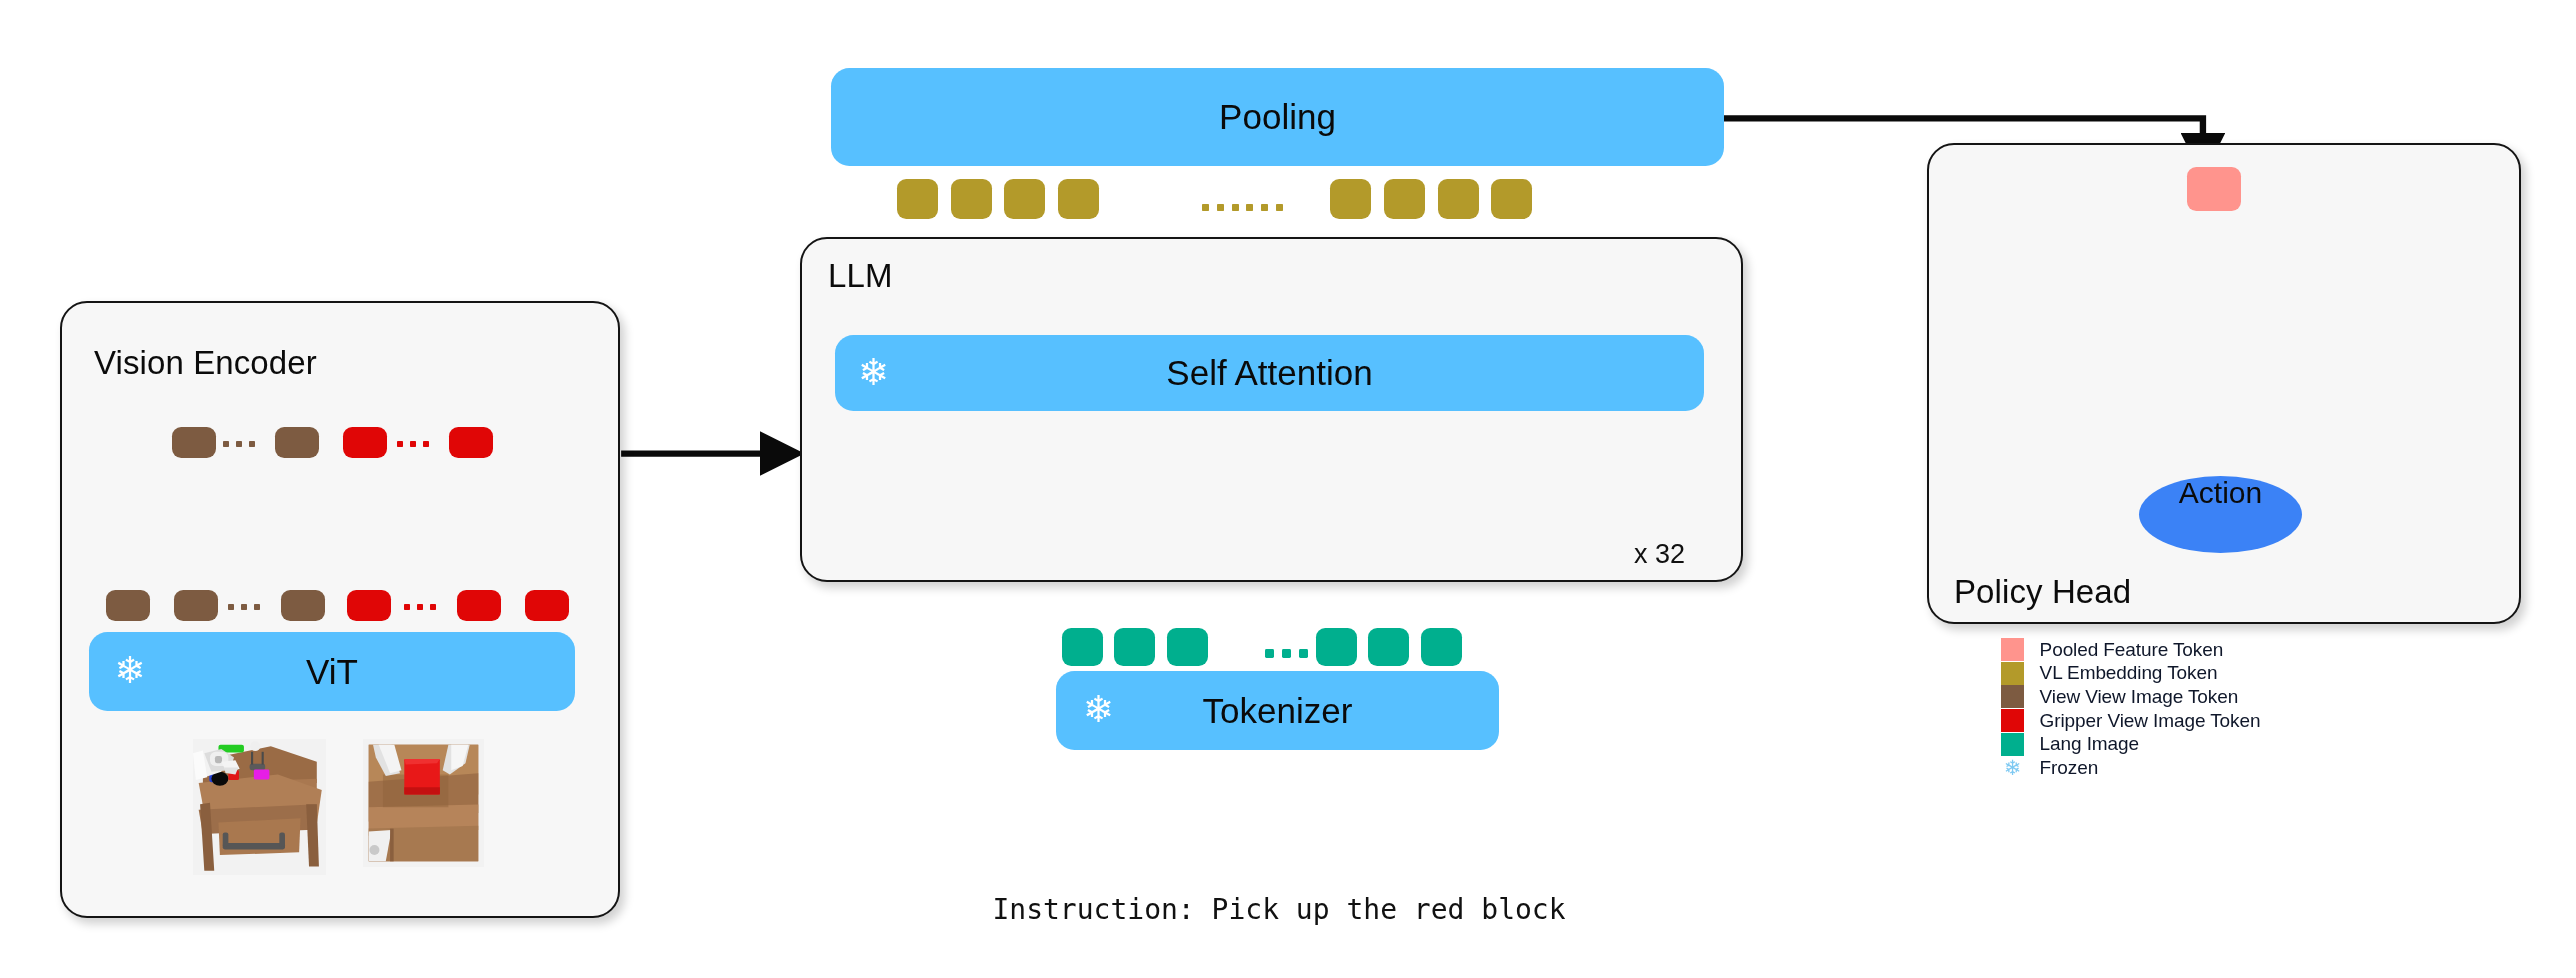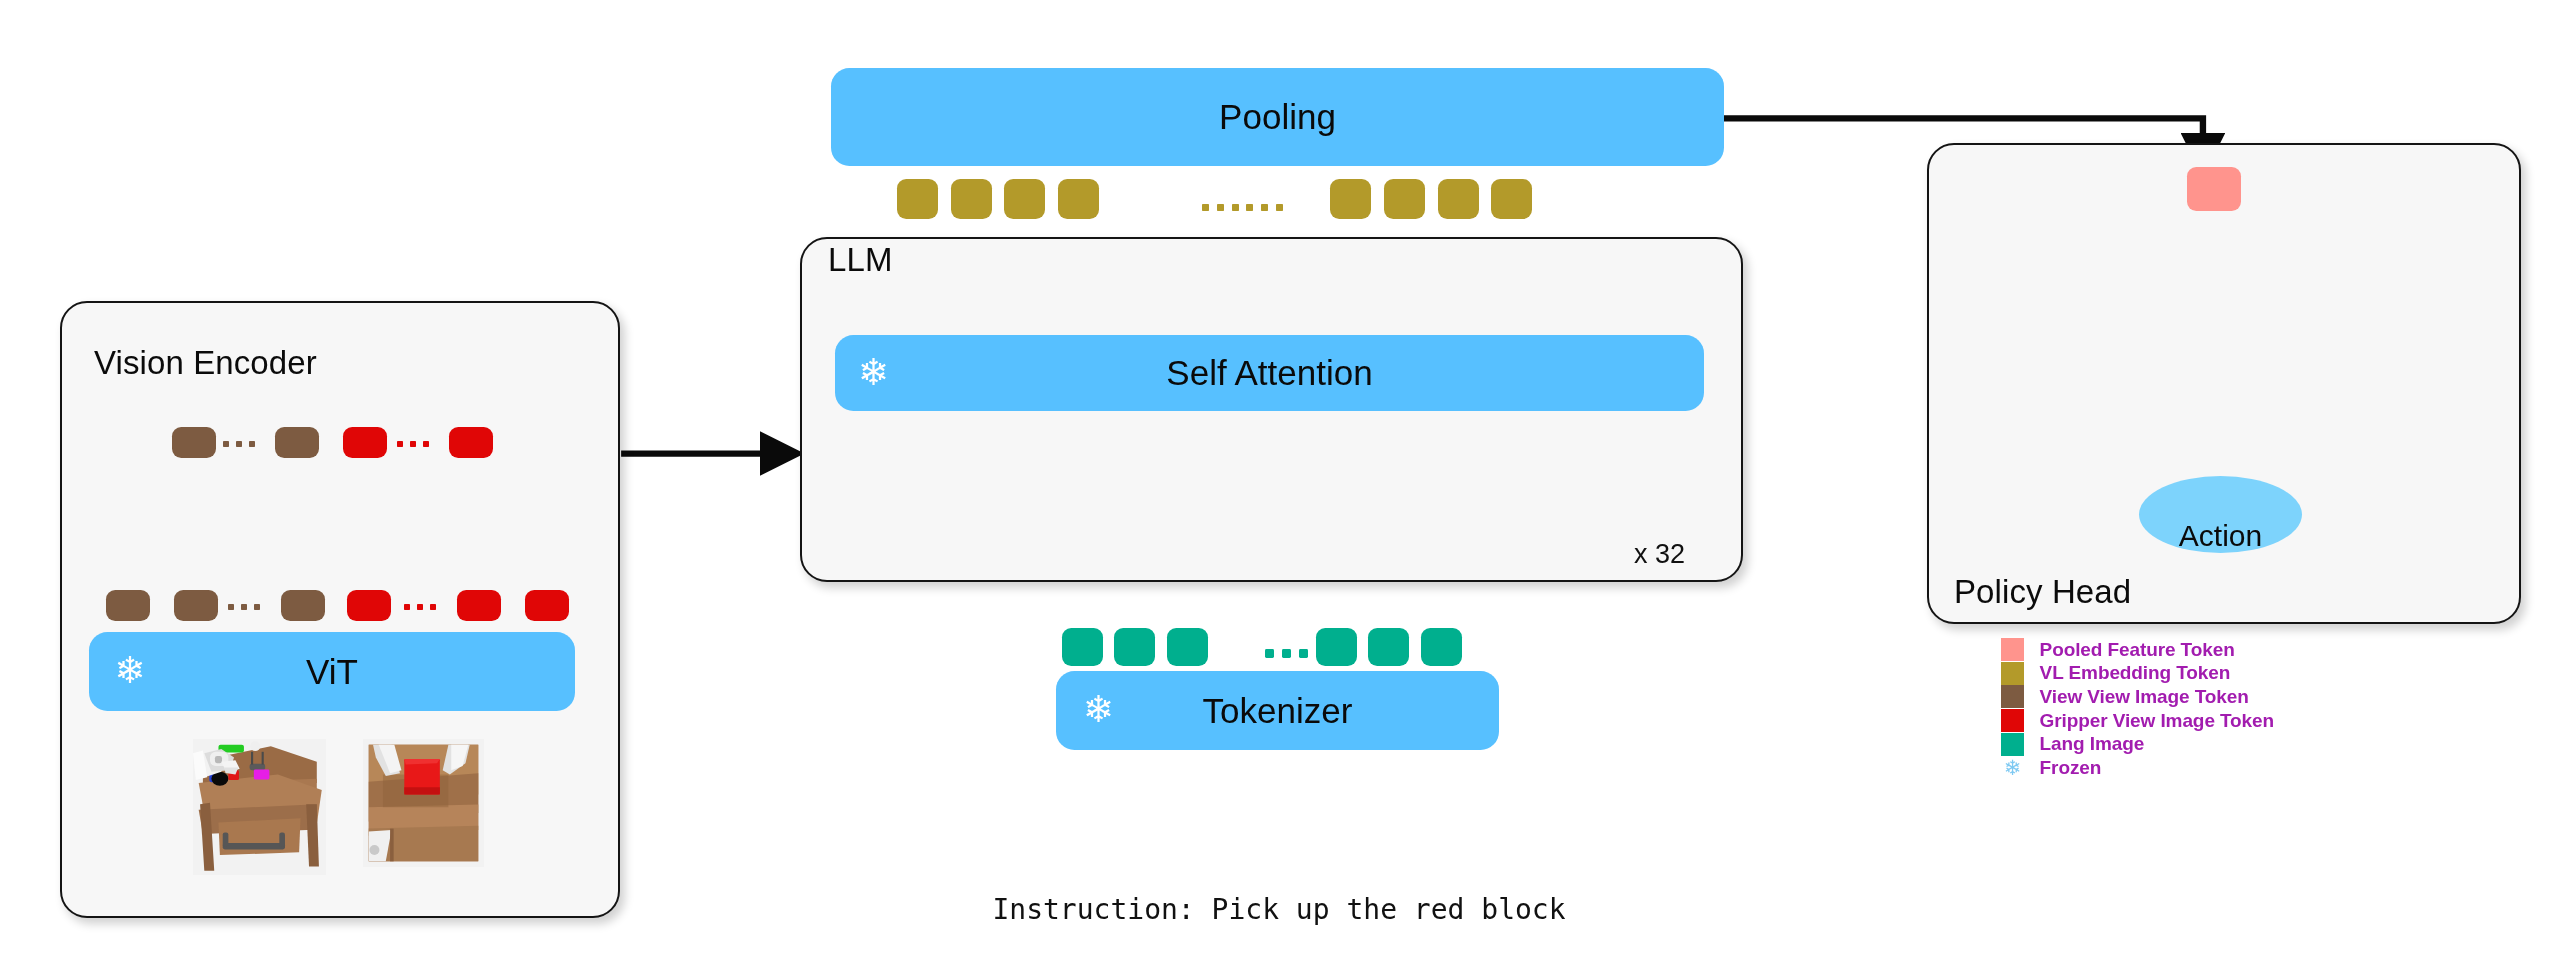"LLM" div.panel-title { top: 241px -> 257px }
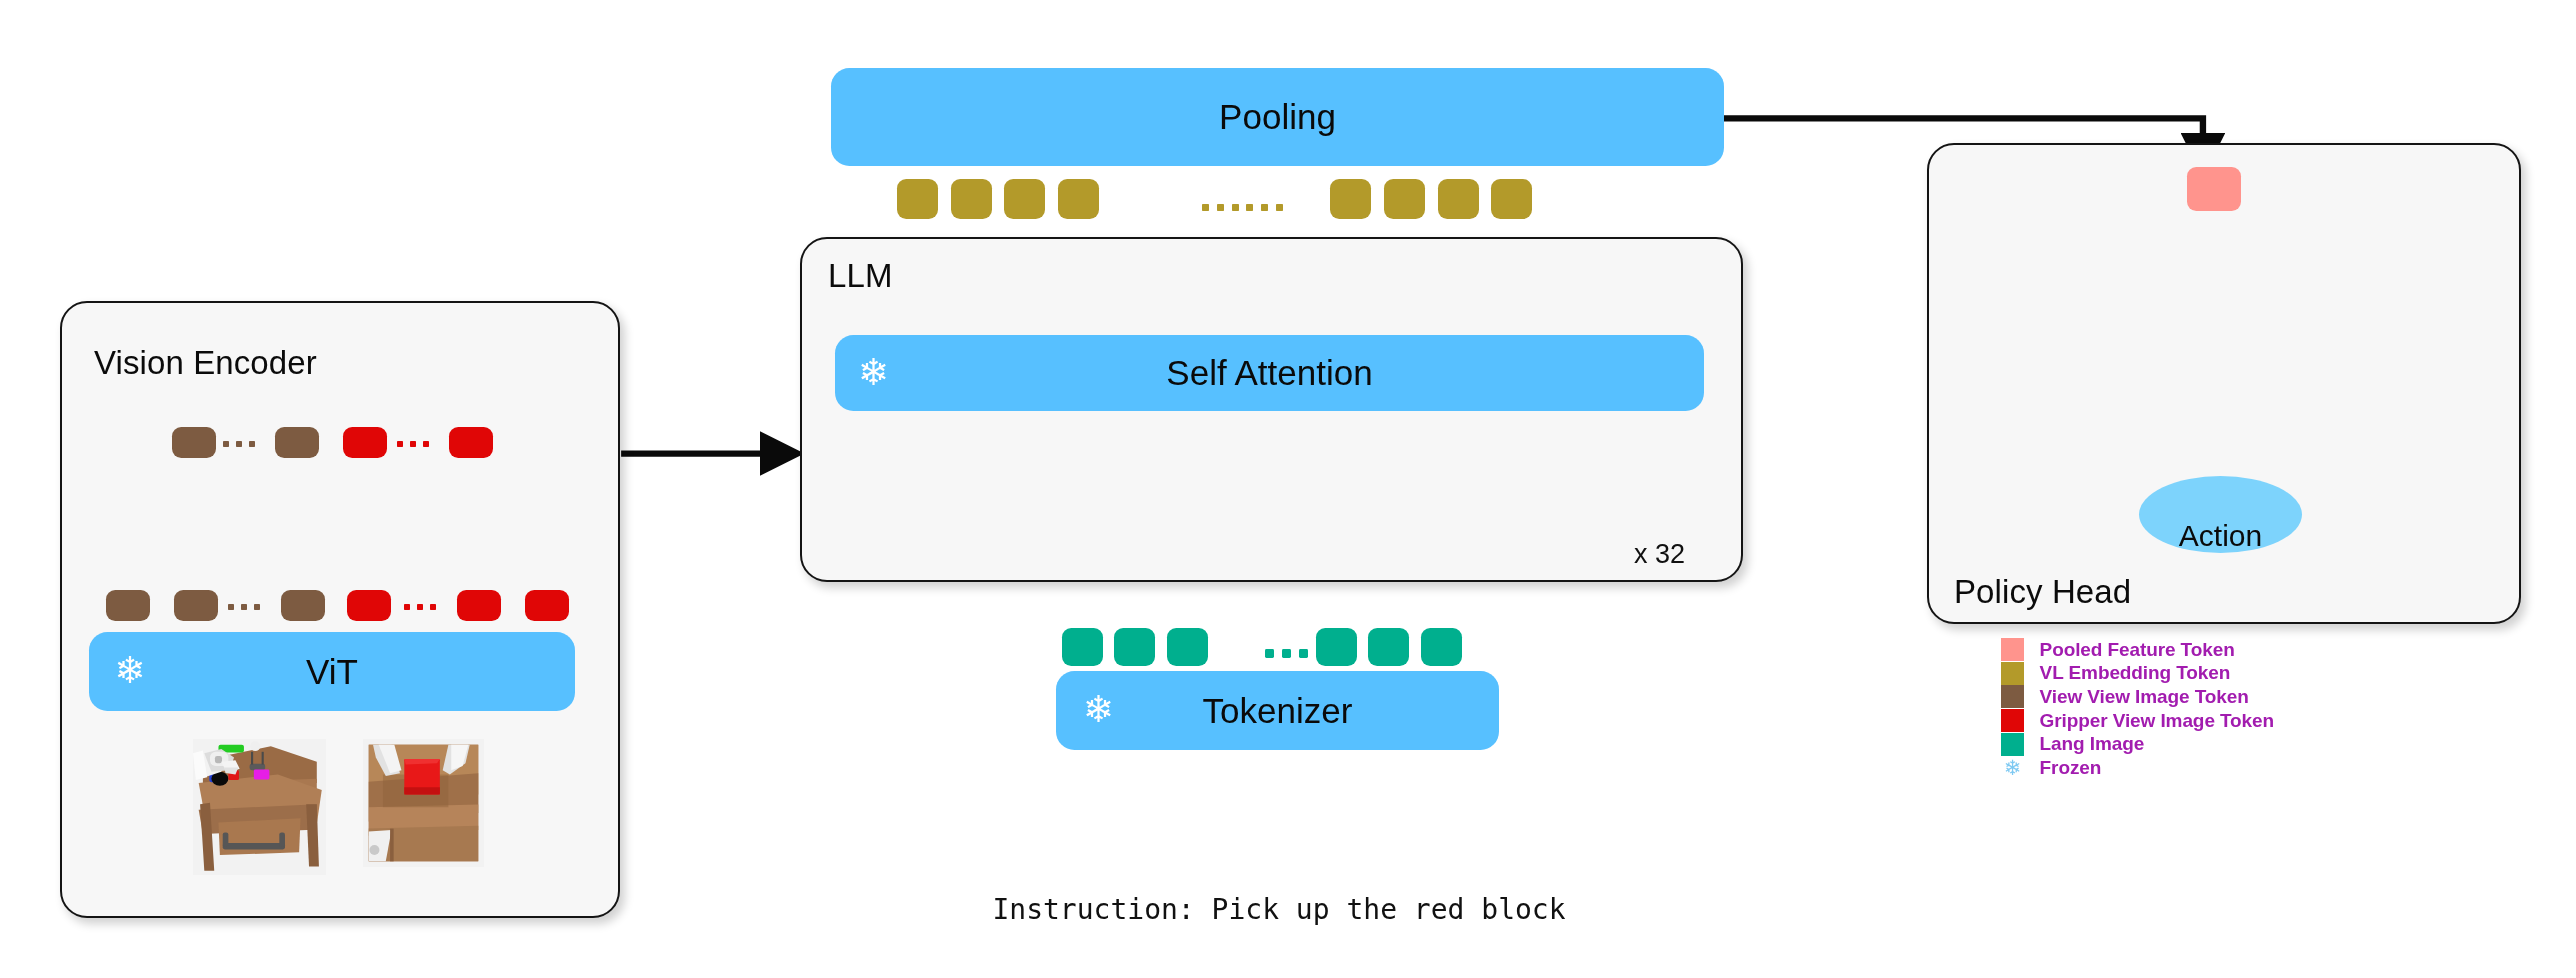"Action" div { align-items: flex-end -> flex-start; background: #7dd3fc -> #3b82f6 }
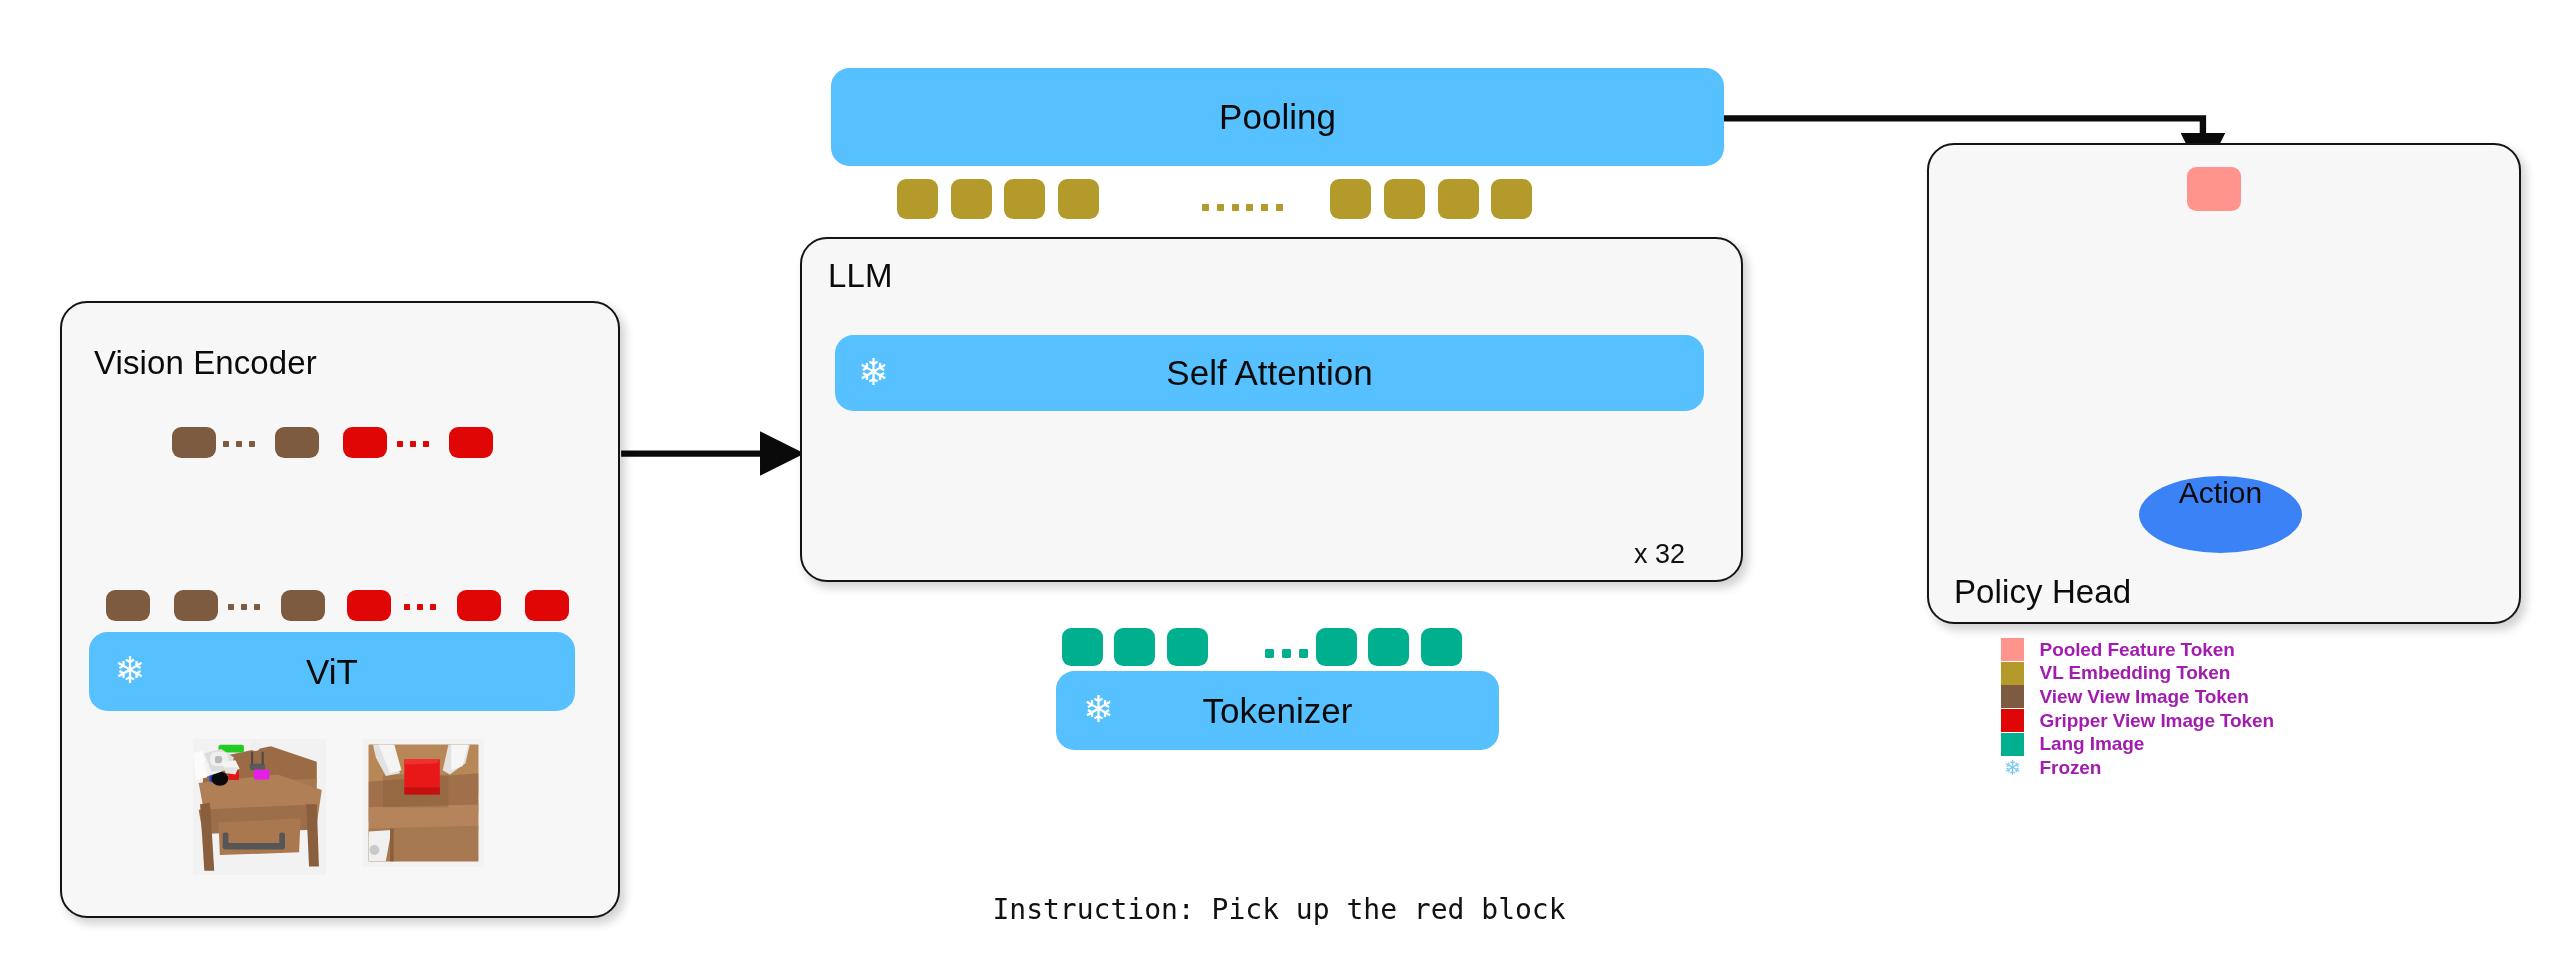"Pooled Feature Token" .legend-text { color: #a21caf -> #0f172a; font-weight: bold -> normal }
